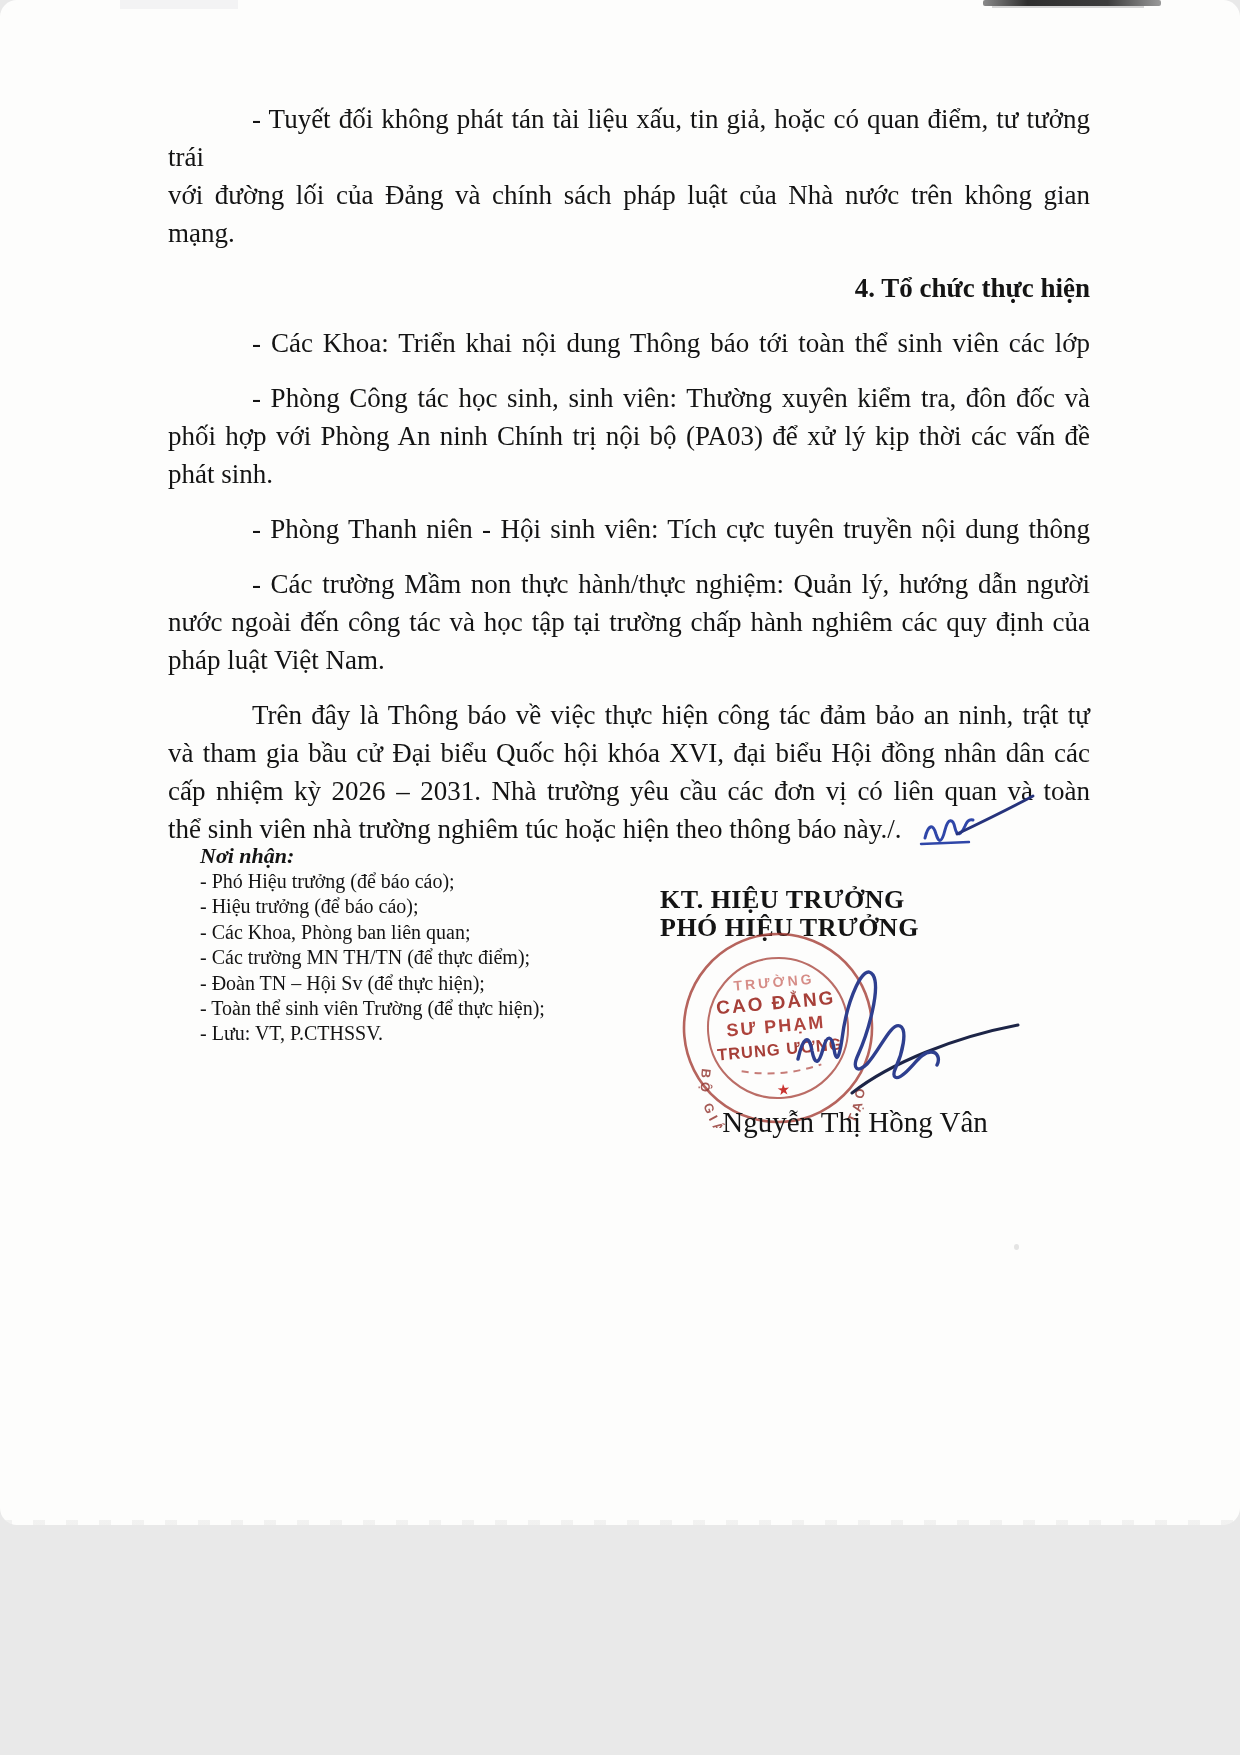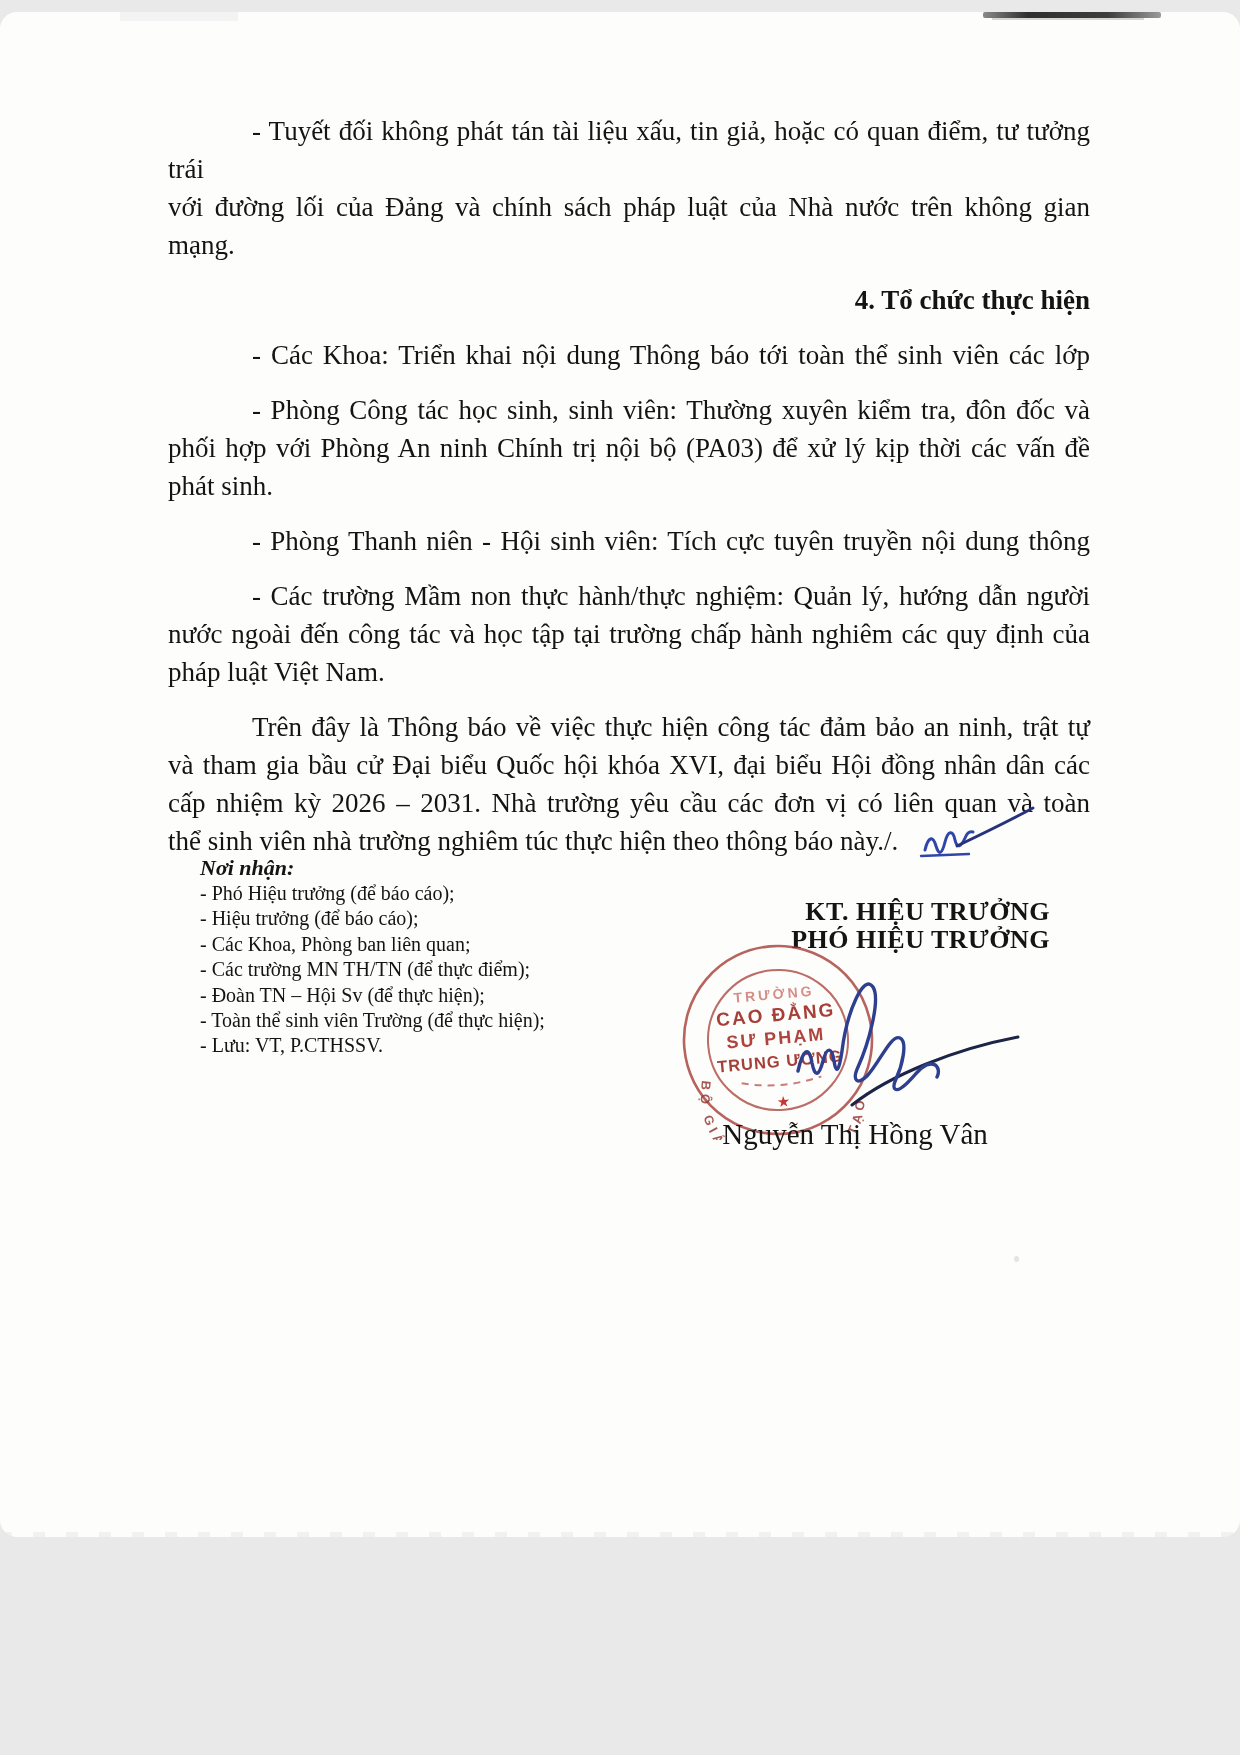"- Tuyết đối không phát" .page { margin: 12px auto -> 0 auto }
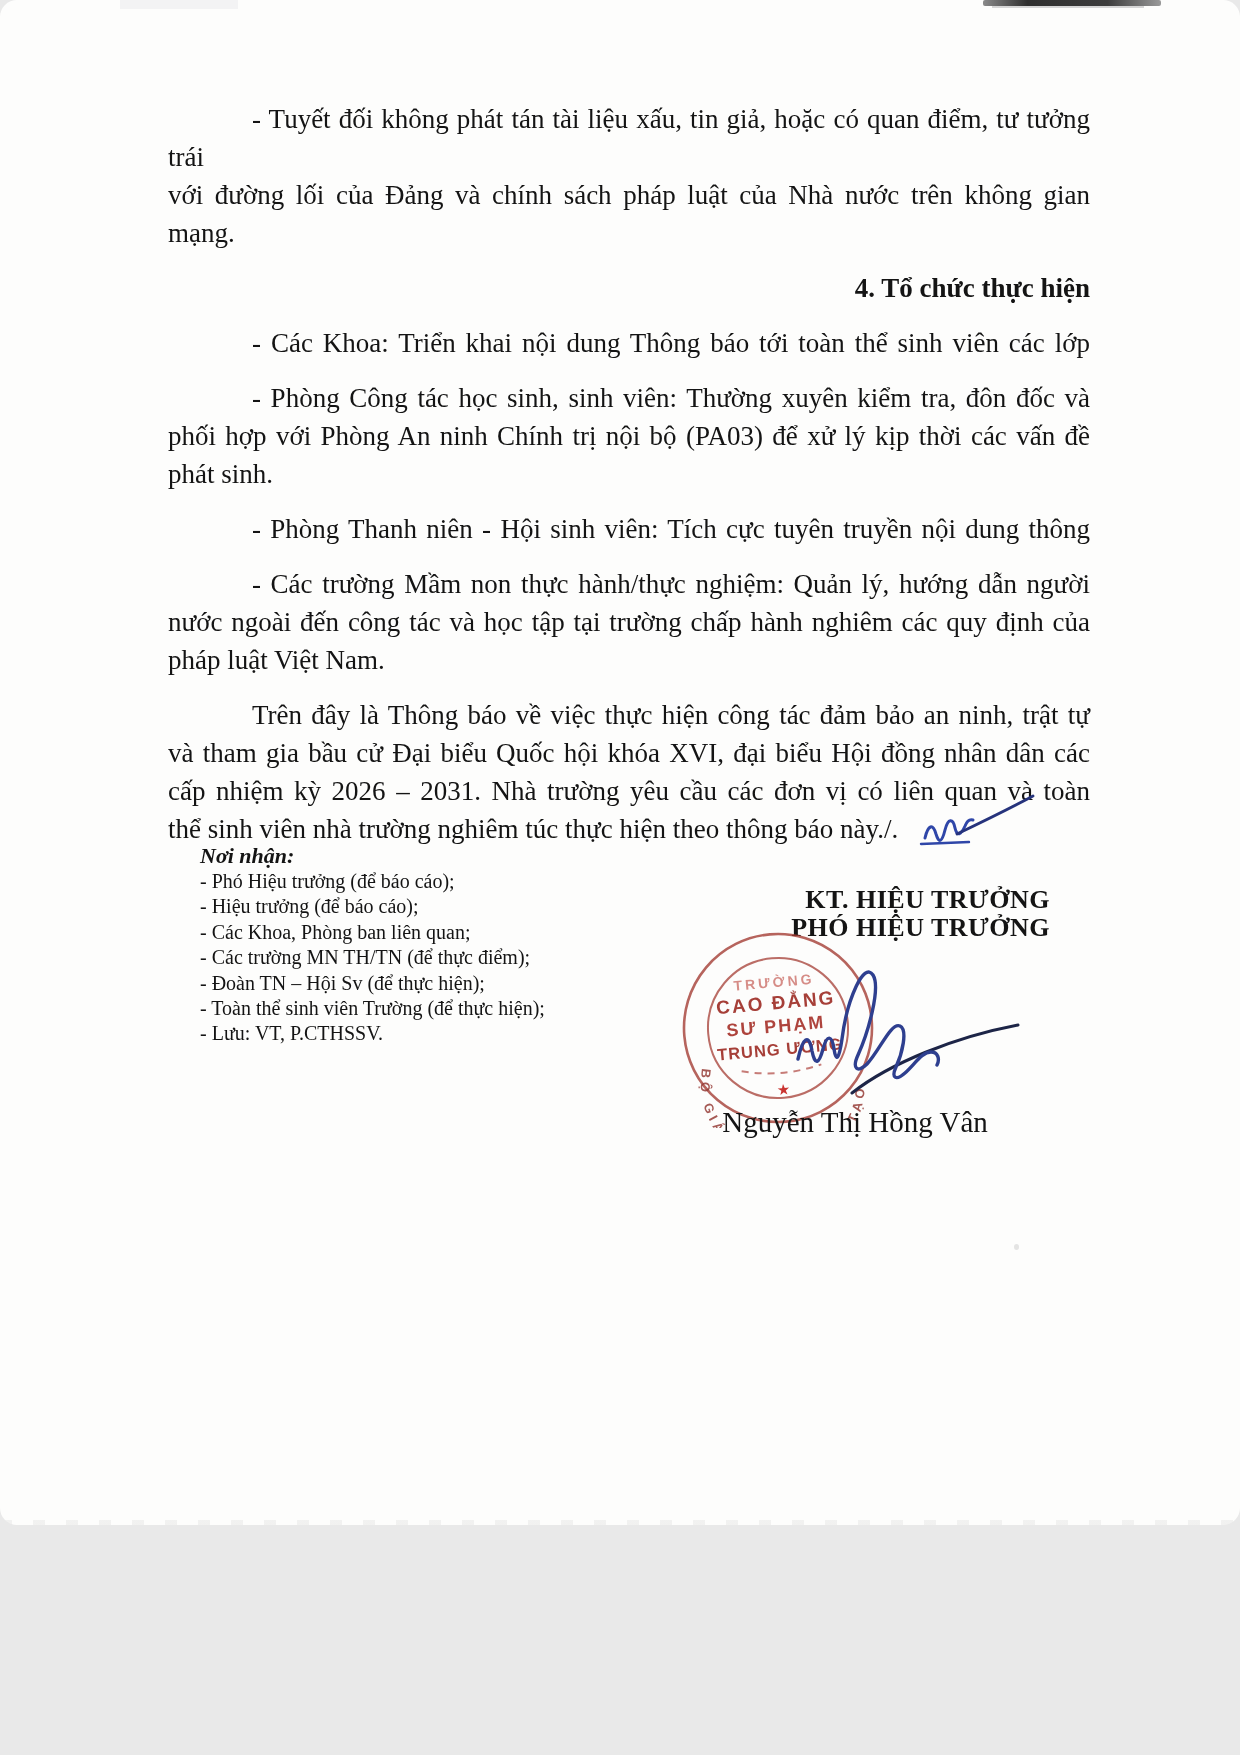"thể sinh viên nhà trường" div.ln { text: thực -> hoặc }
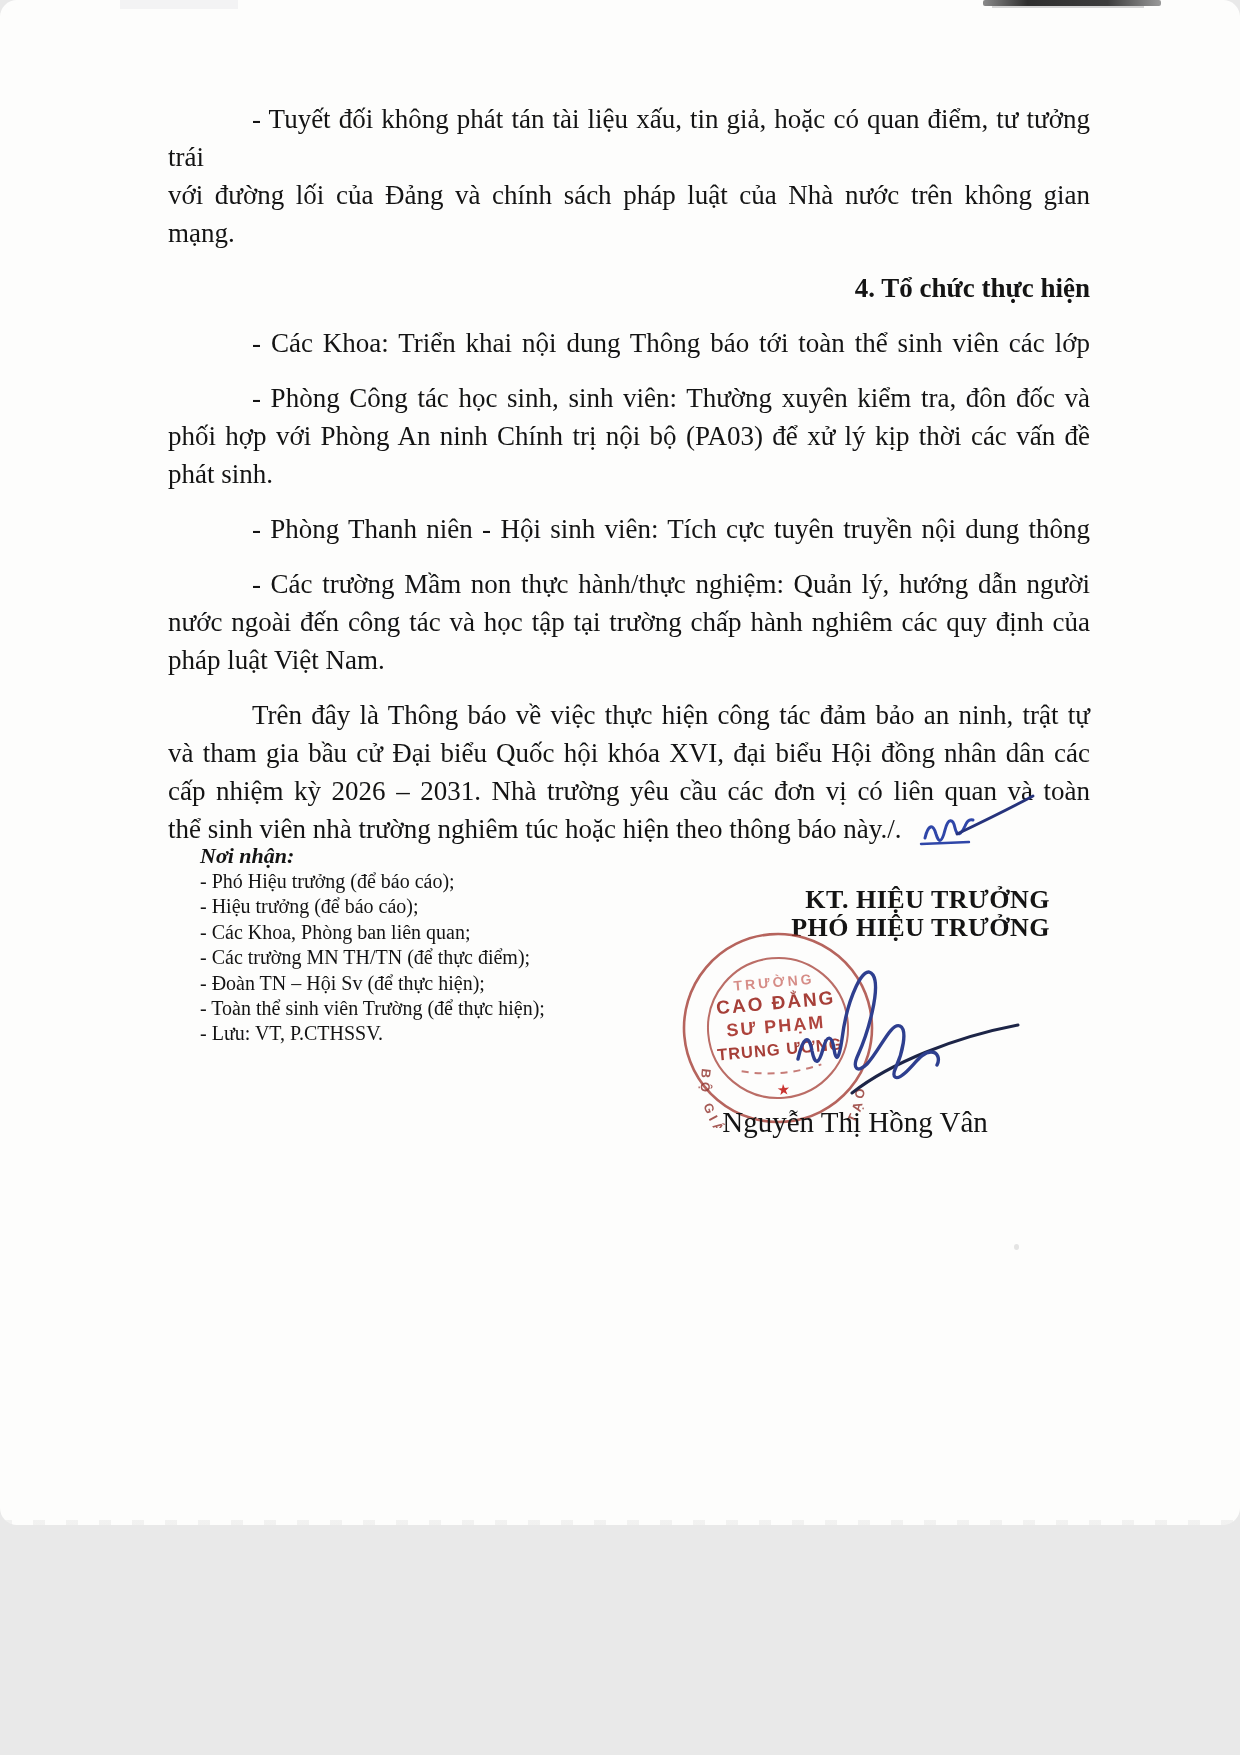"KT. HIỆU TRƯỞNG" .sign-titles { text-align: right -> left }
